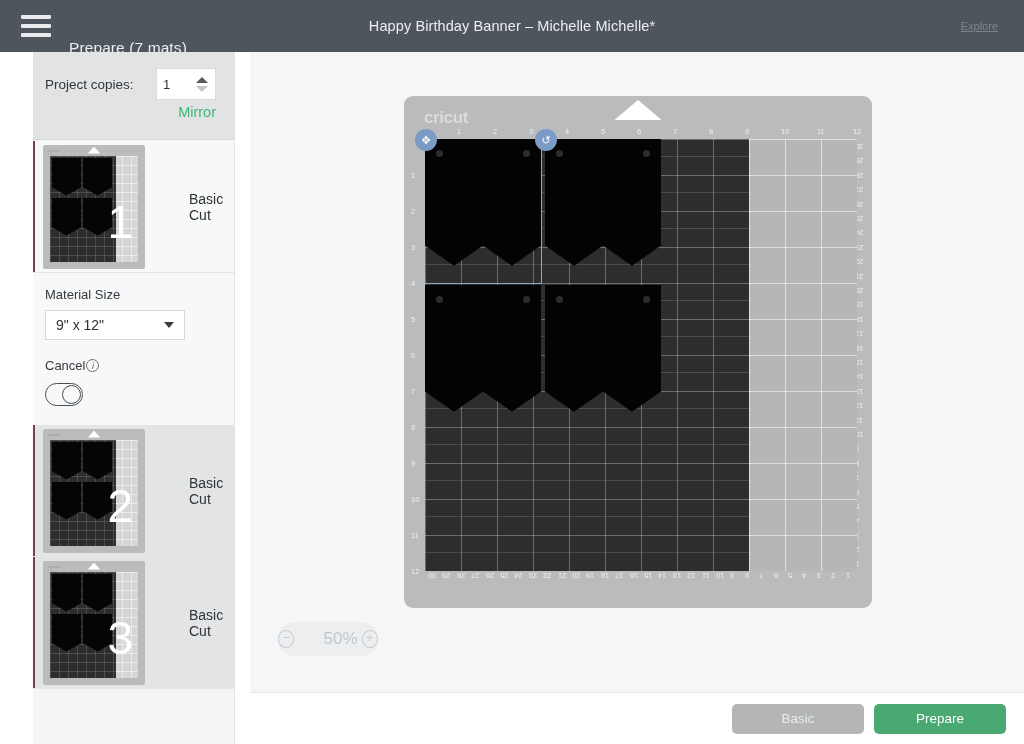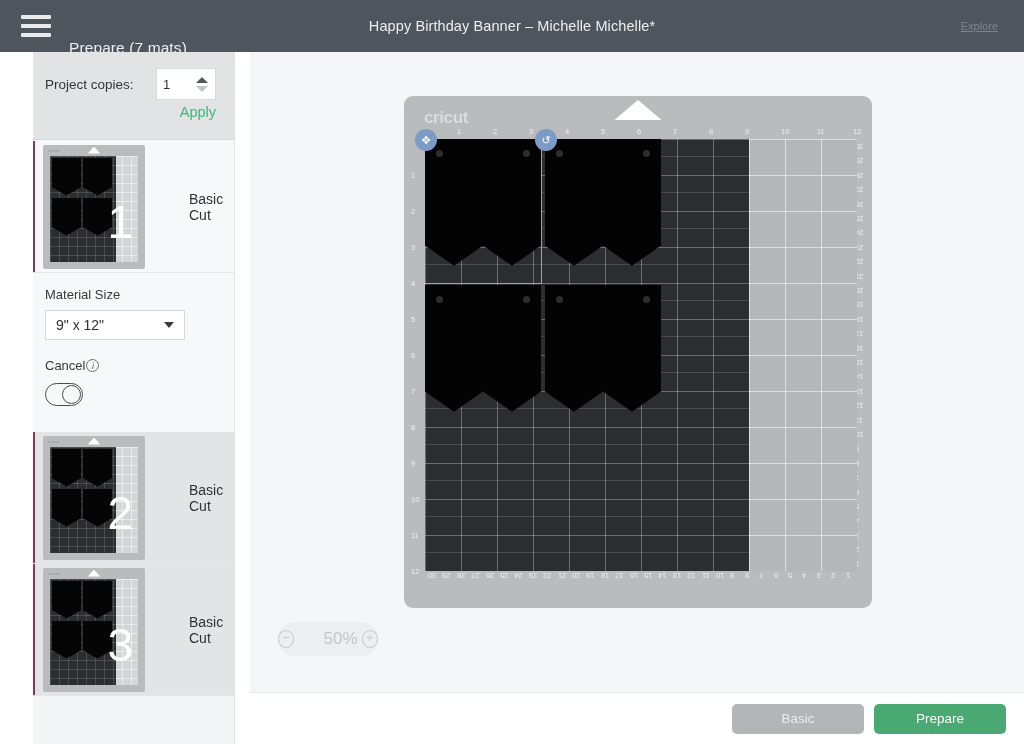"Apply" div.apply-link { text: Apply -> Mirror }
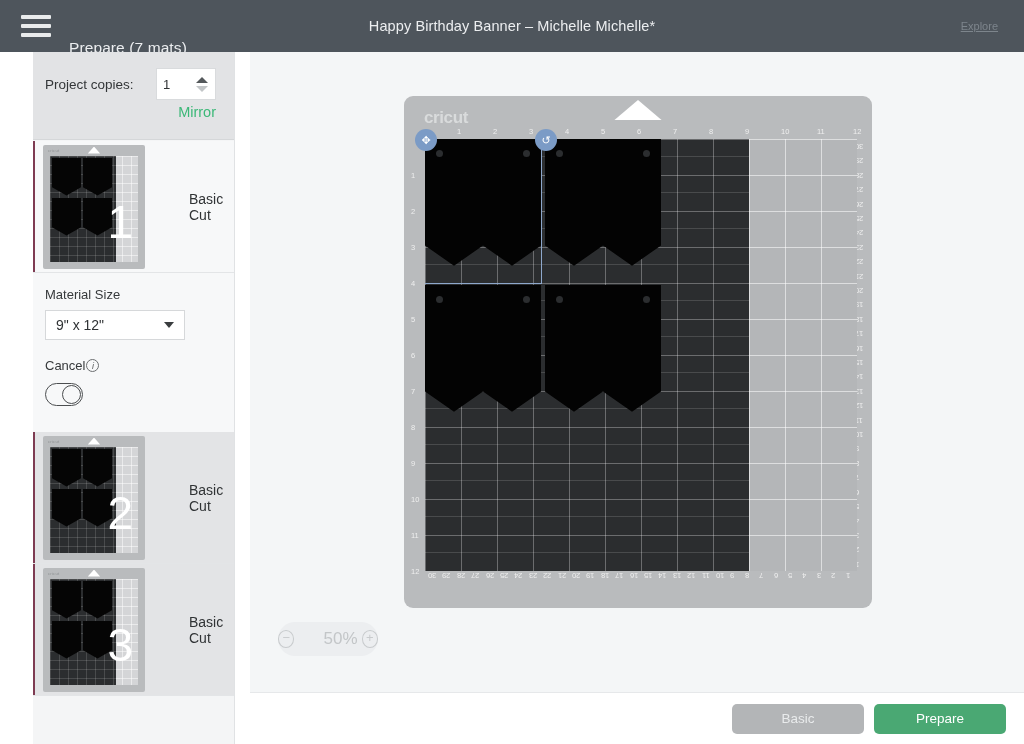"Material Size" .opt-block { padding: 14px 14px 26px 12px -> 14px 14px 19px 12px }
